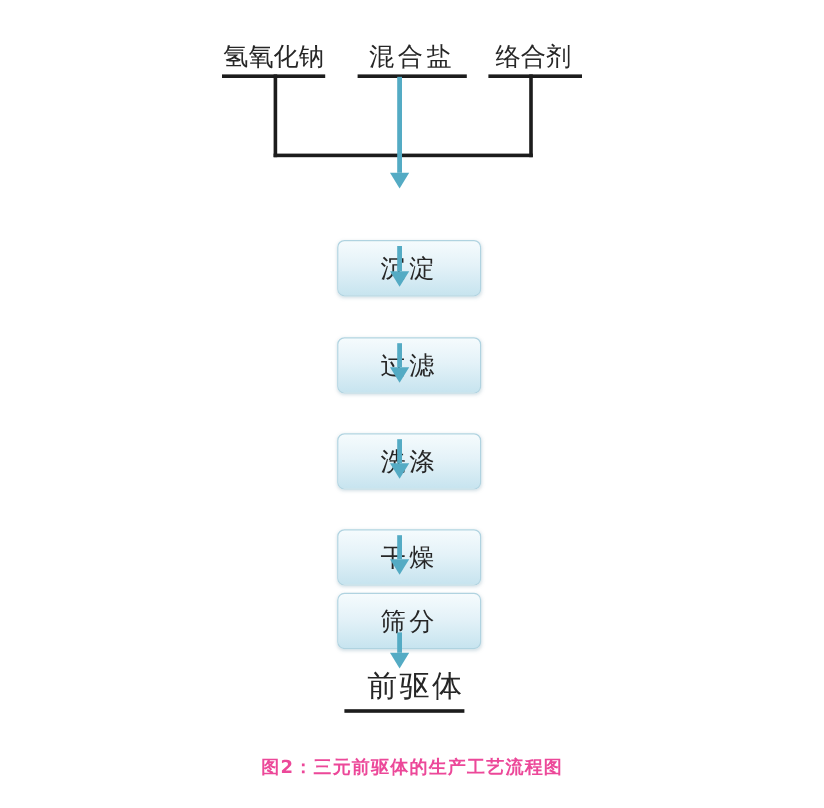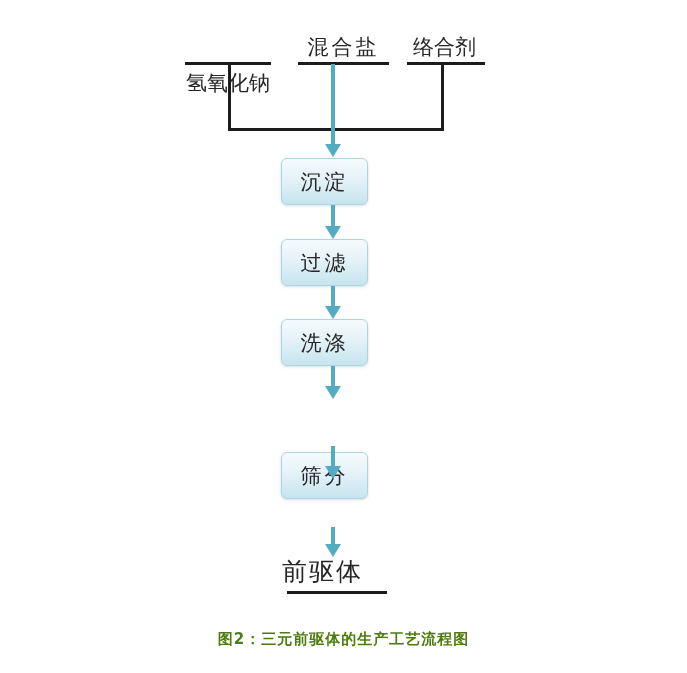"氢氧化钠" div.toplabel { margin-top: 36px -> none }
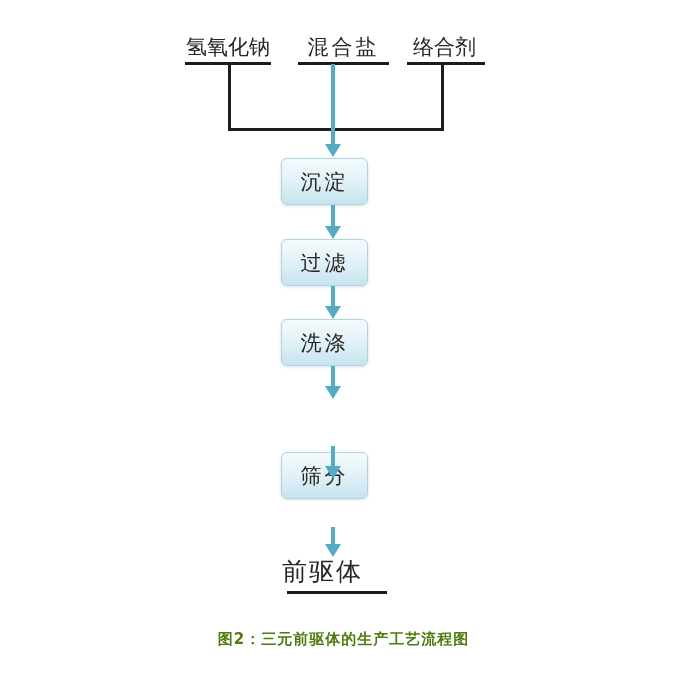"沉淀" .step { margin-top: none -> 42px; width: 87px -> 120px }
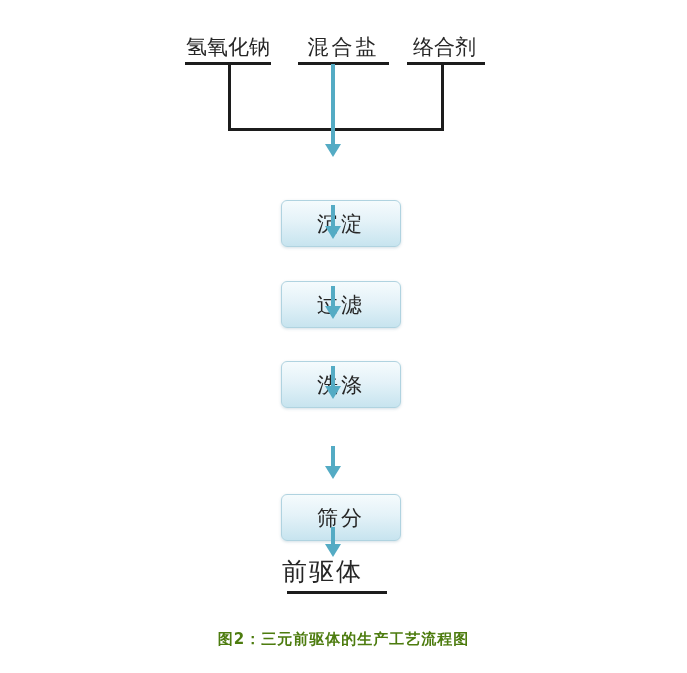"干燥" div.step { html: none -> <div> <span>干燥</span> </div> }
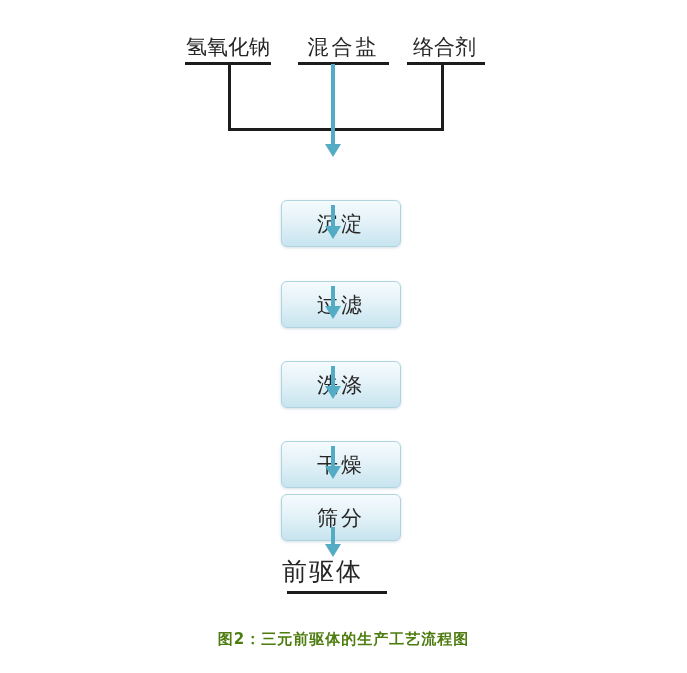"前驱体" .outlabel { text-align: left -> right }
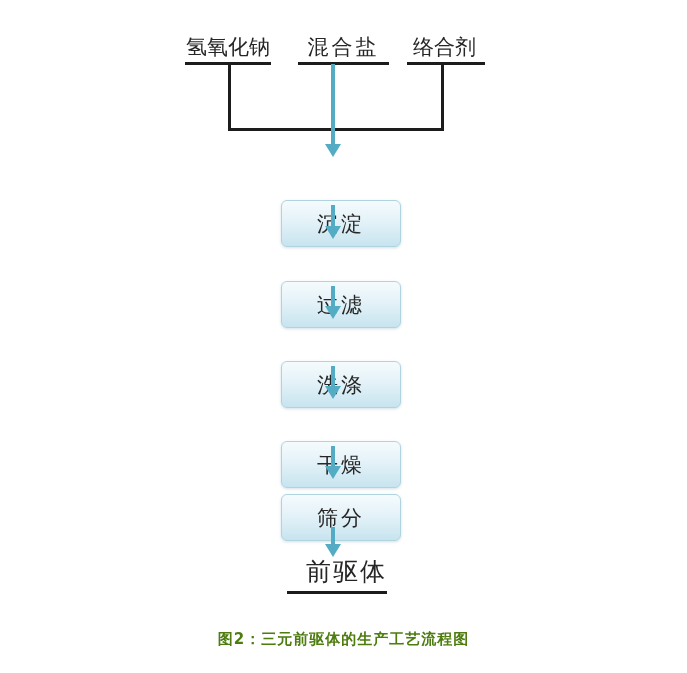"图2：三元前驱体的生产工艺流程图" .caption { color: #4d7c0f -> #ec4899 }
